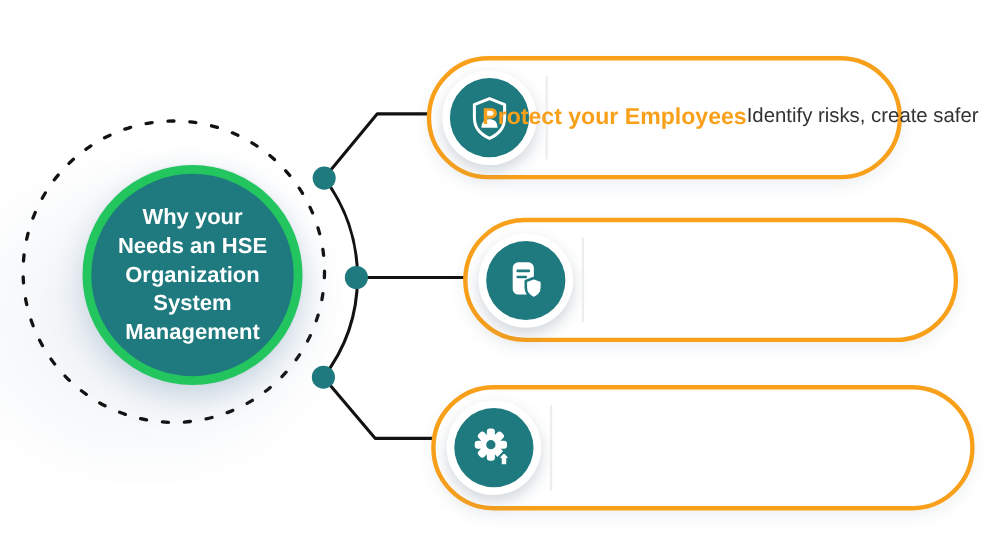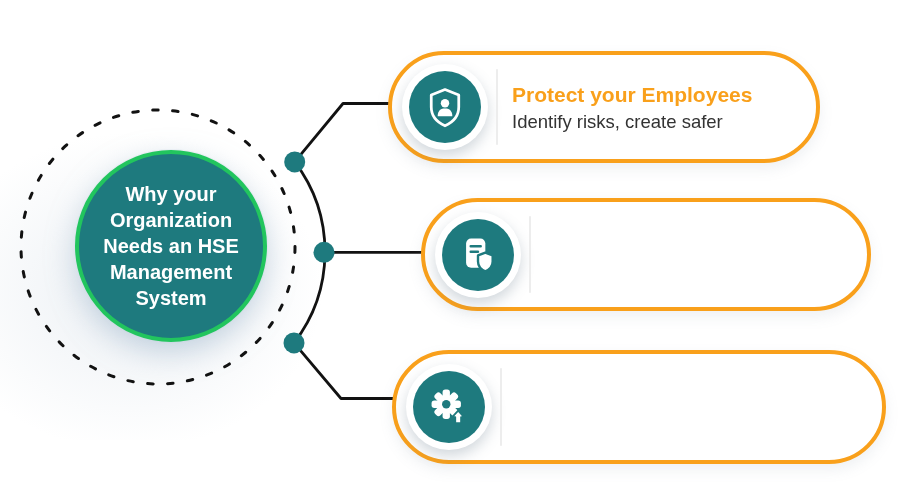"Protect your Employees" .card-text { flex-direction: column -> row }
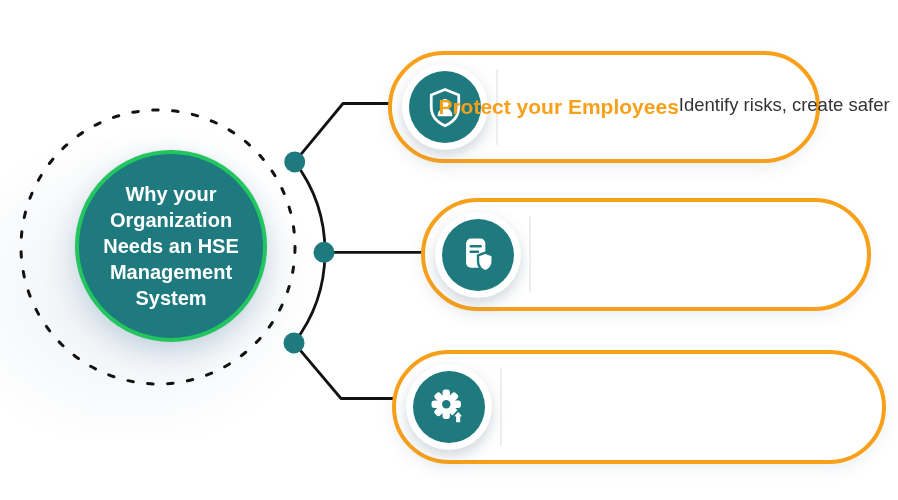"Why your" .hub-circle { border: 4px solid #22c55e -> 8px solid #22c55e }
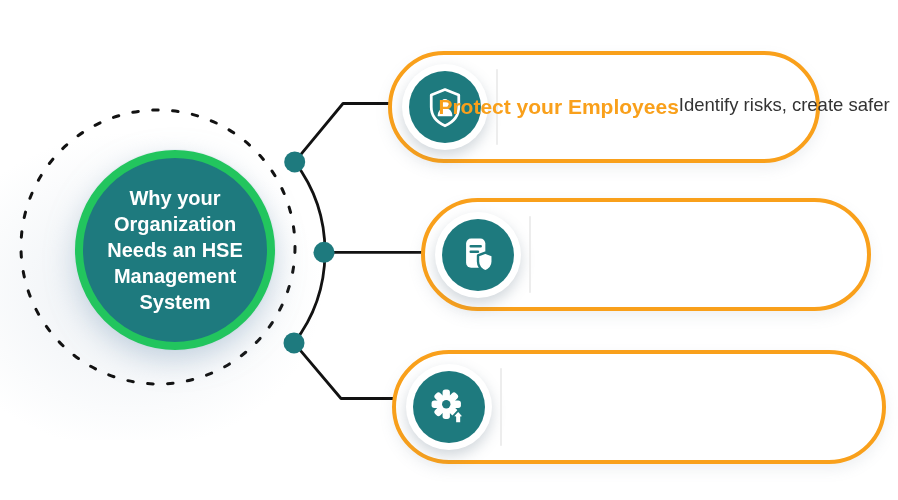"Organization" div { order: before "Needs an HSE" -> after "Needs an HSE" }
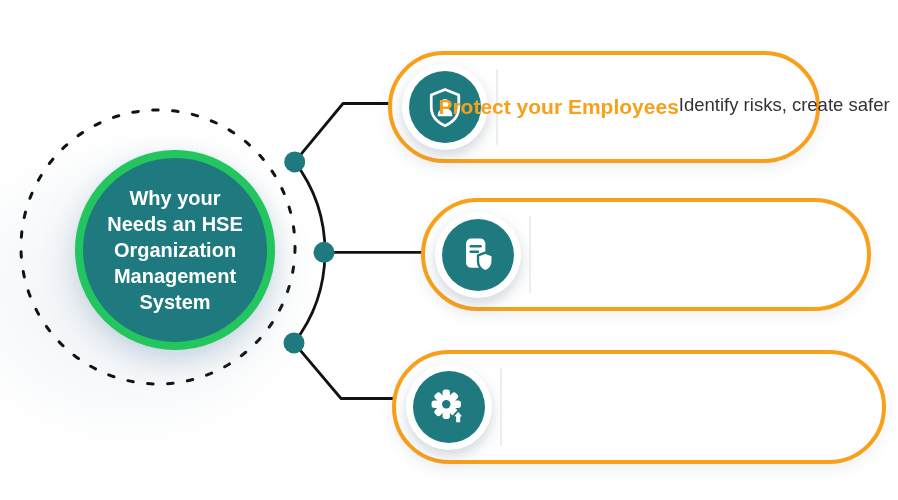"Management" div { order: before "System" -> after "System" }
